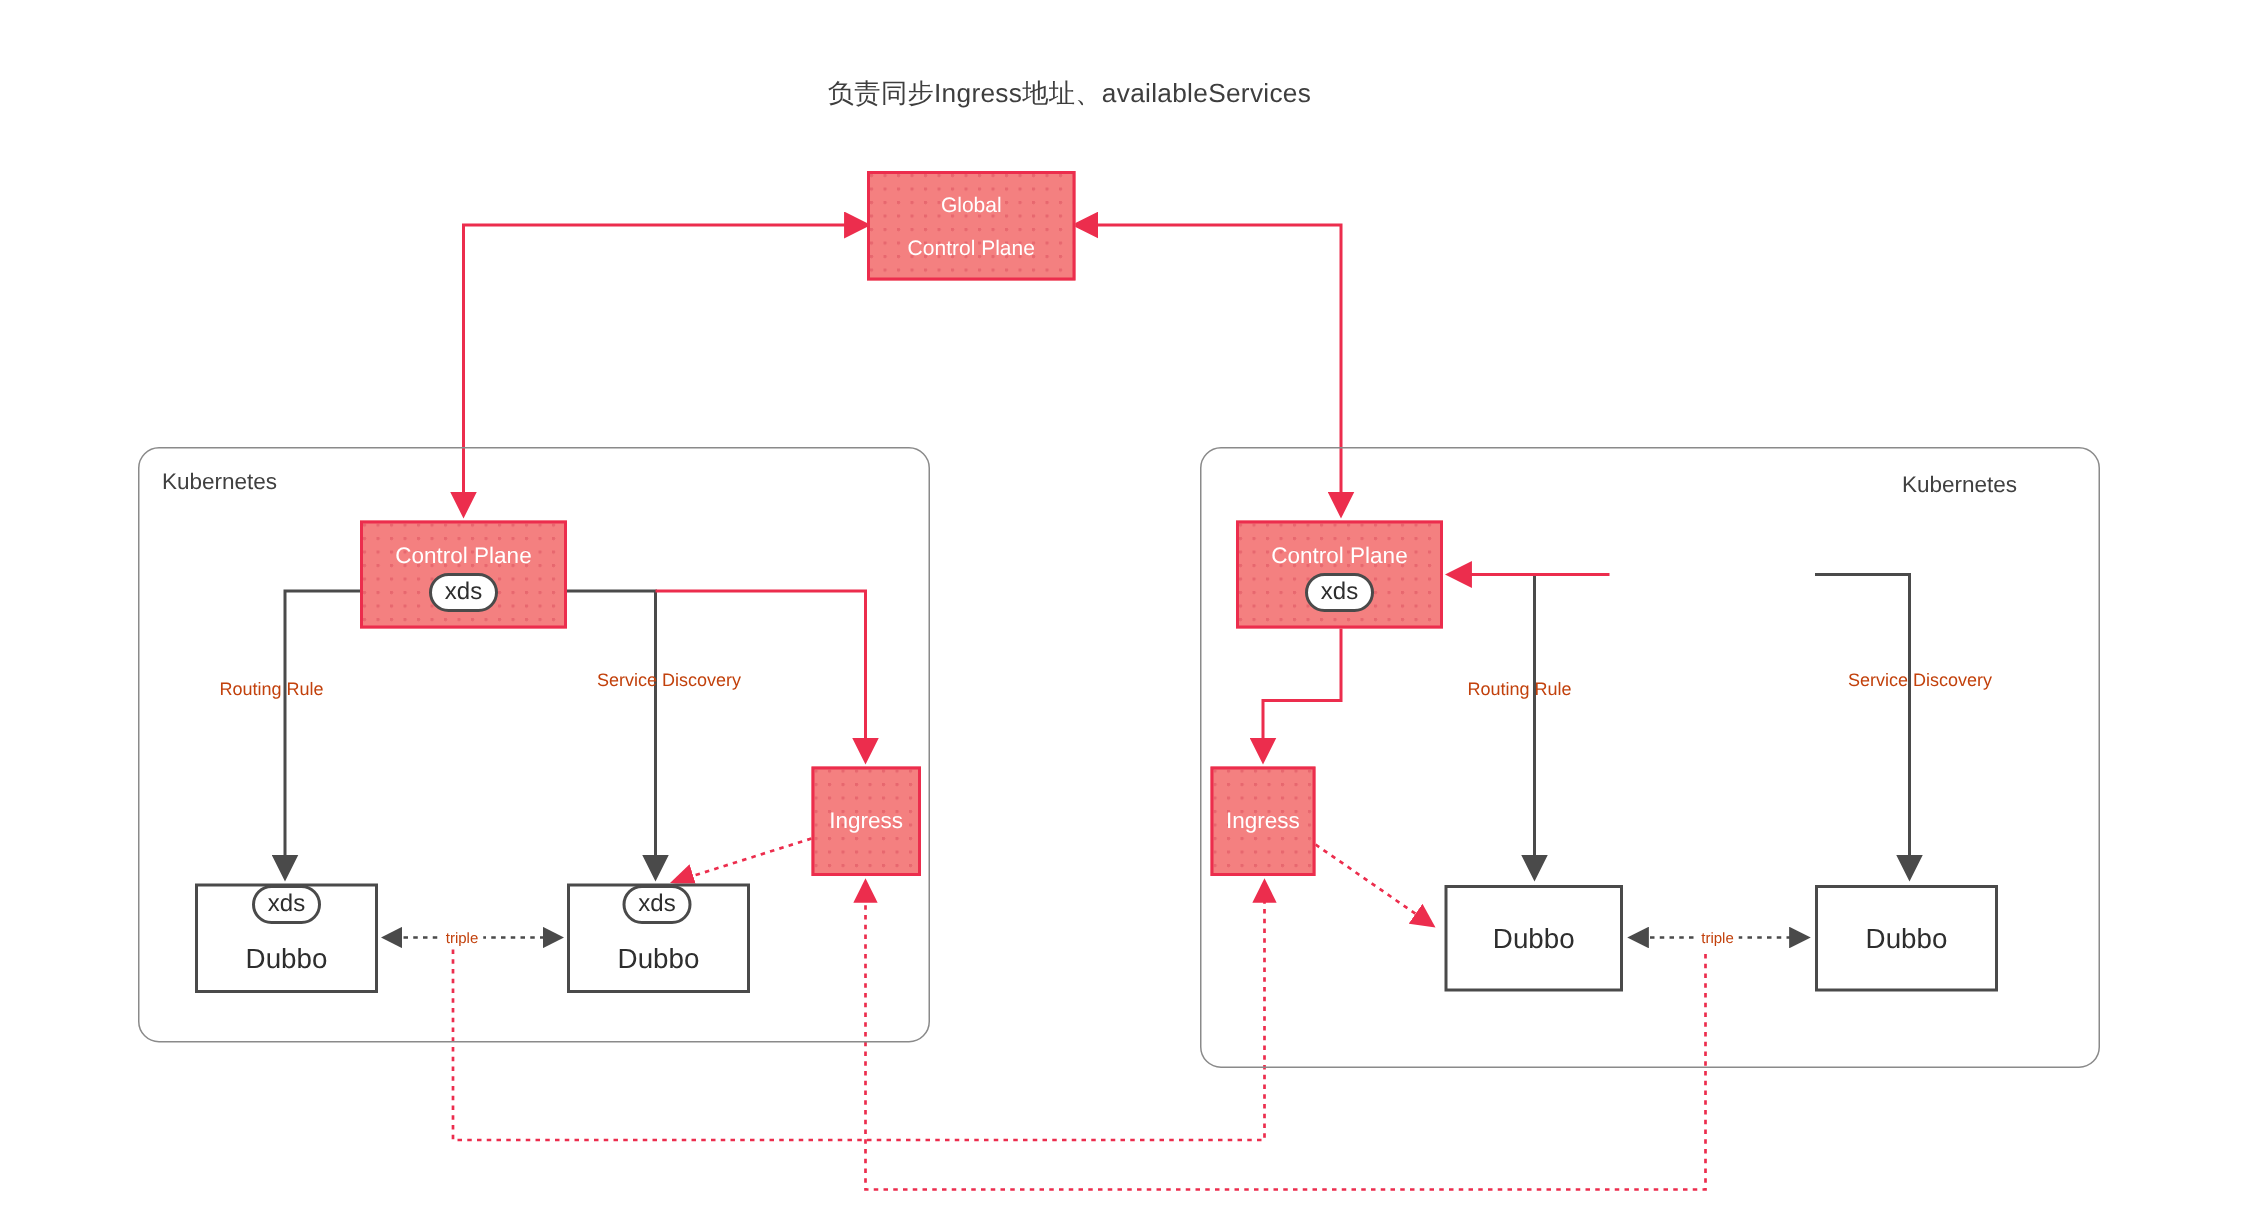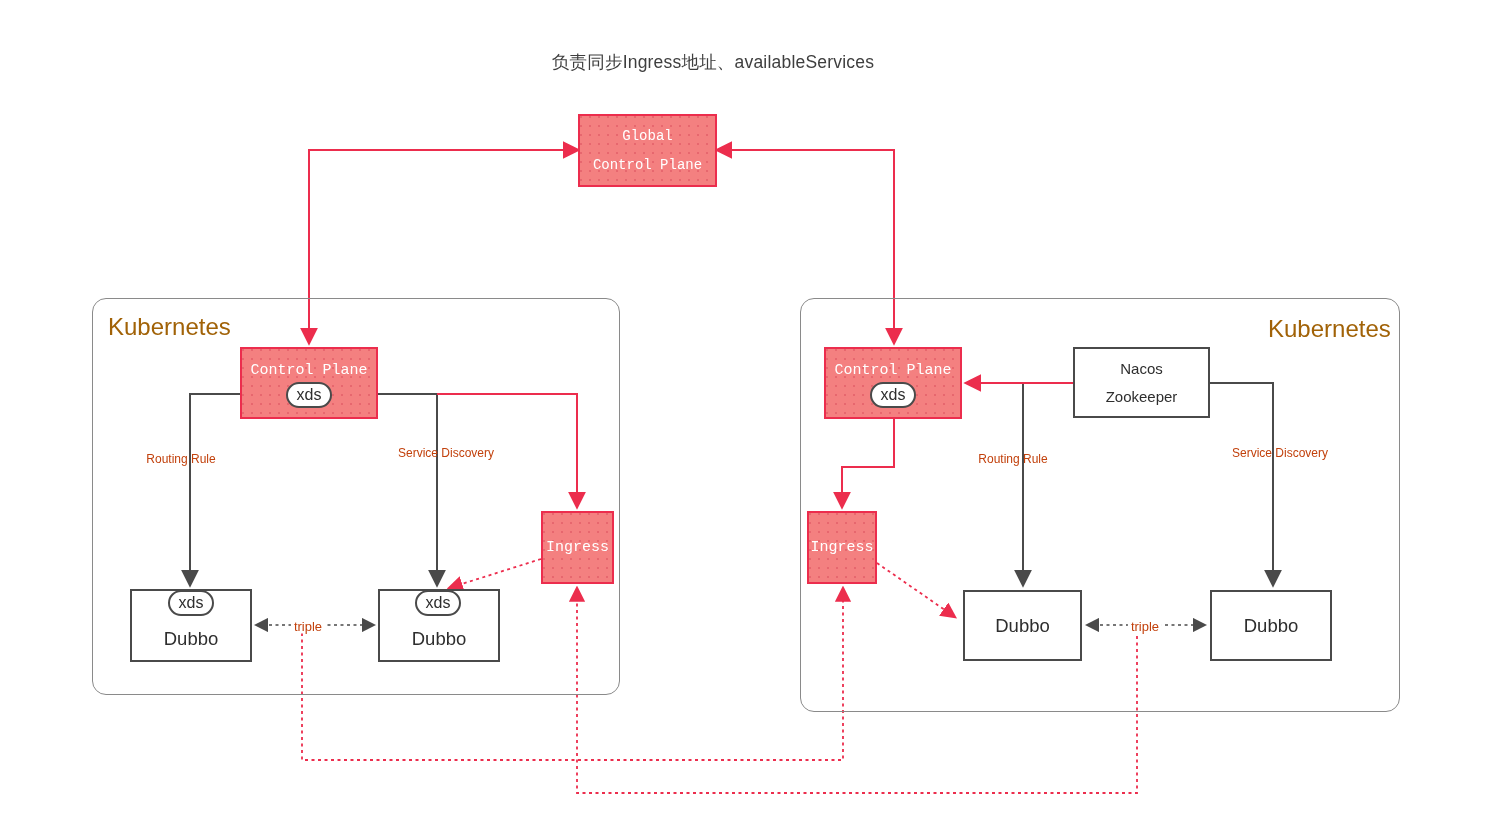"Global" .pink { font-family: Liberation Mono, monospace -> none }
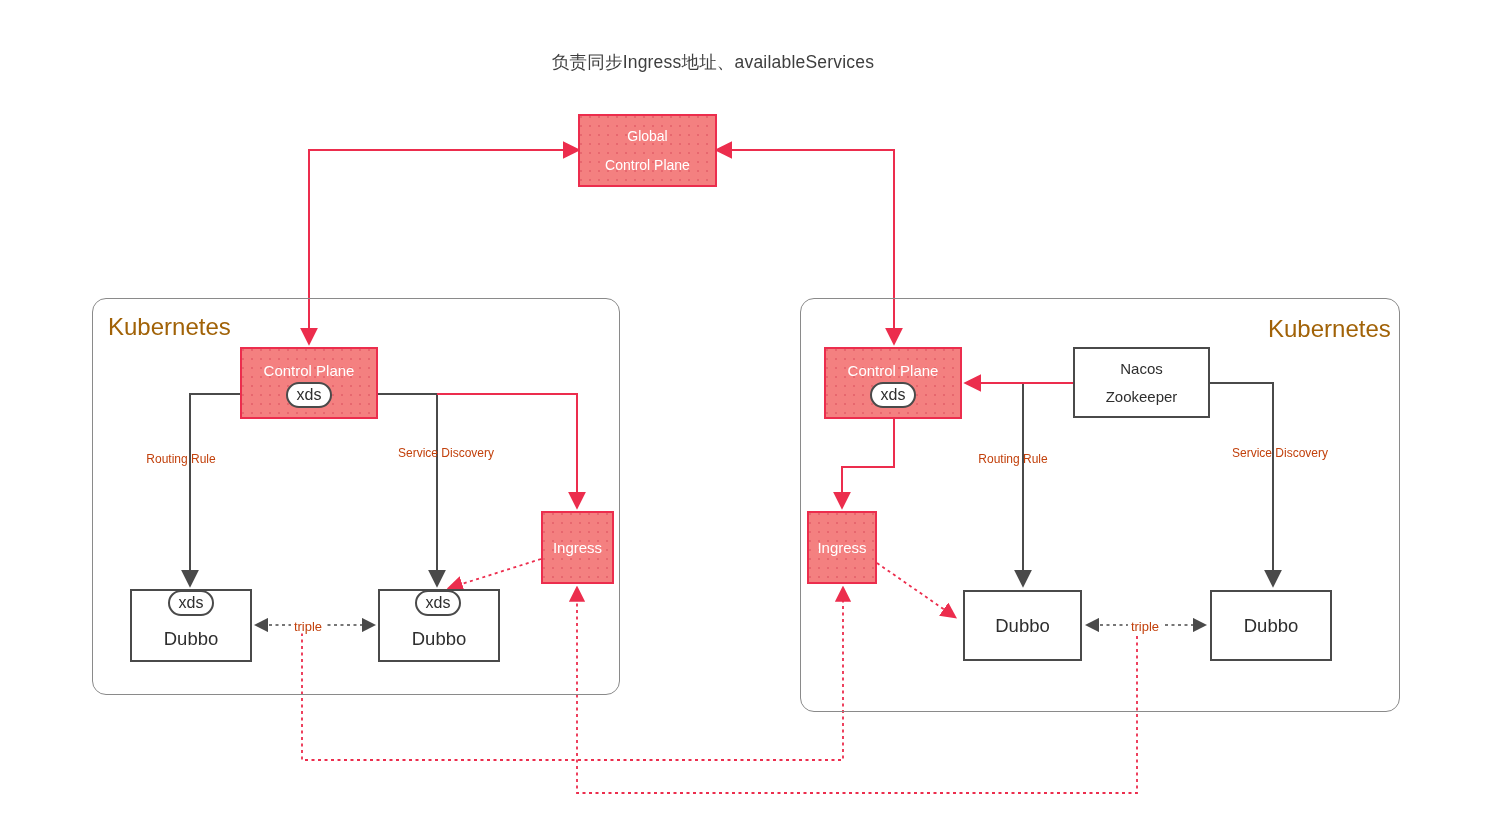"Kubernetes" .cluster-label { color: #a16207 -> #404040; font-size: 24px -> 15px }
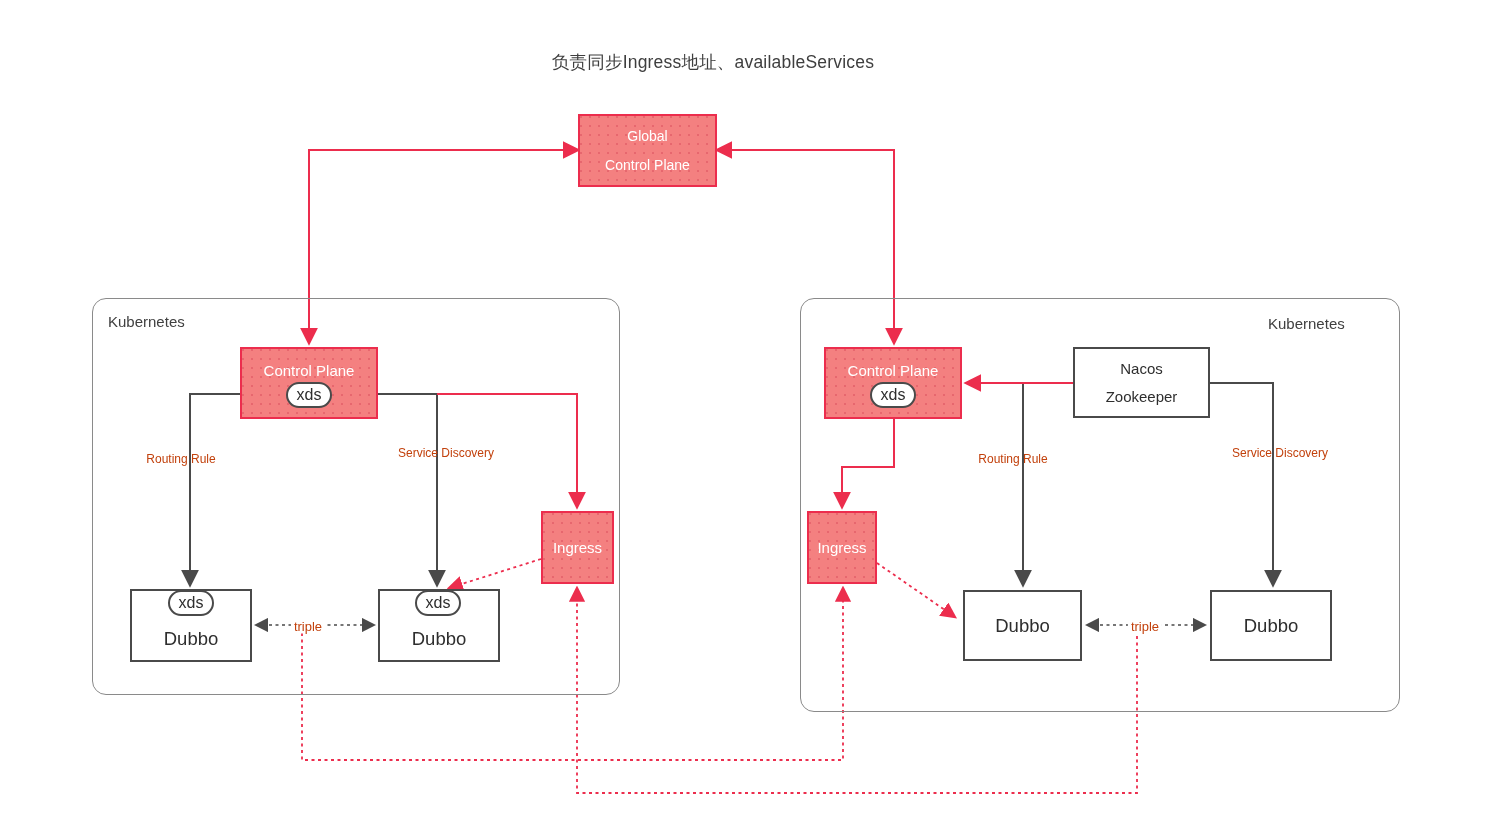"Nacos" div.box { html: <div> <span>Nacos</span> <span>Zookeeper</span> </div> -> none }
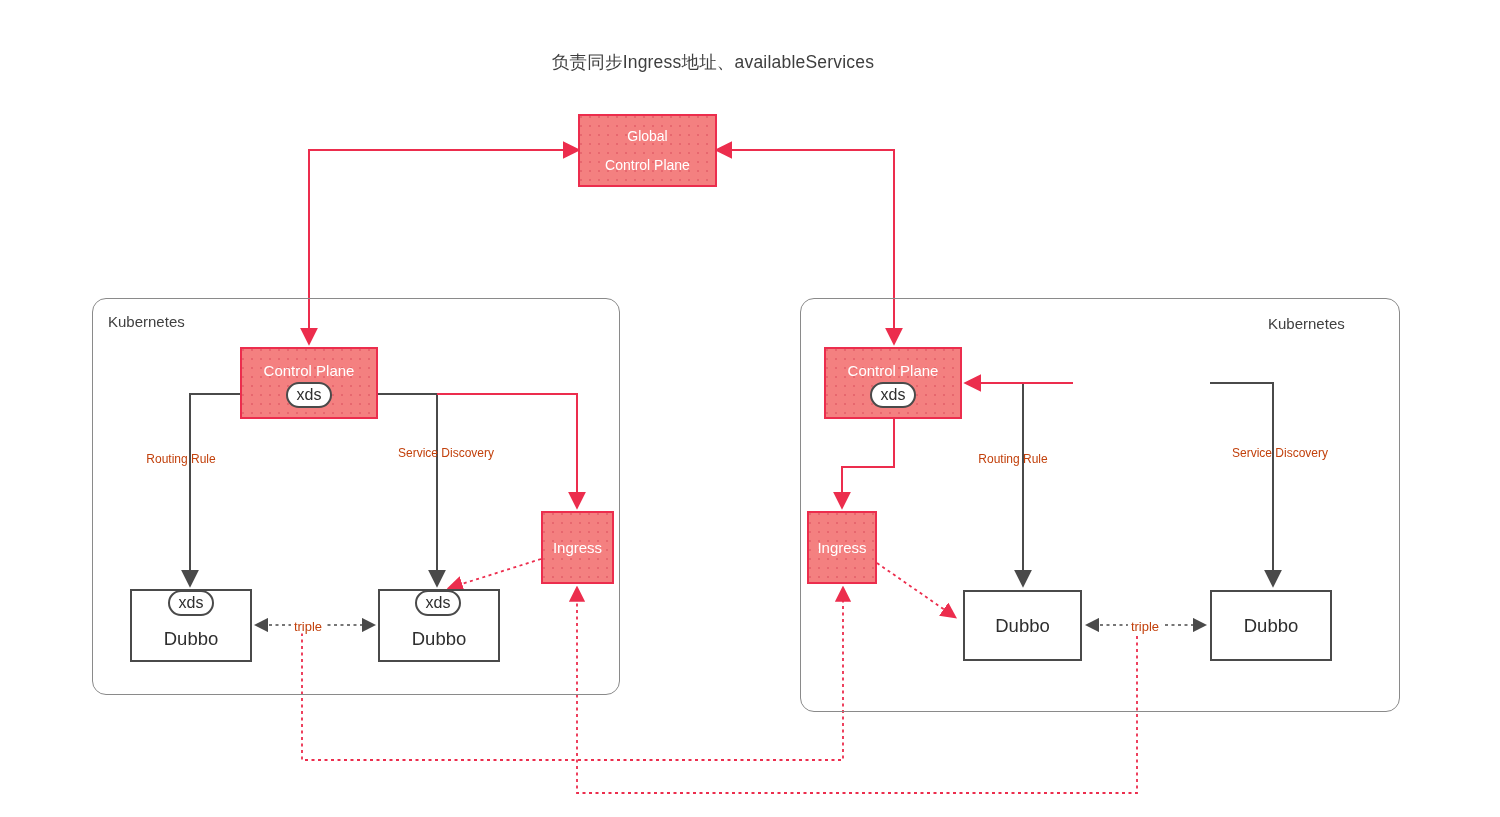"triple" .triple-label { font-size: 13px -> 10px }
